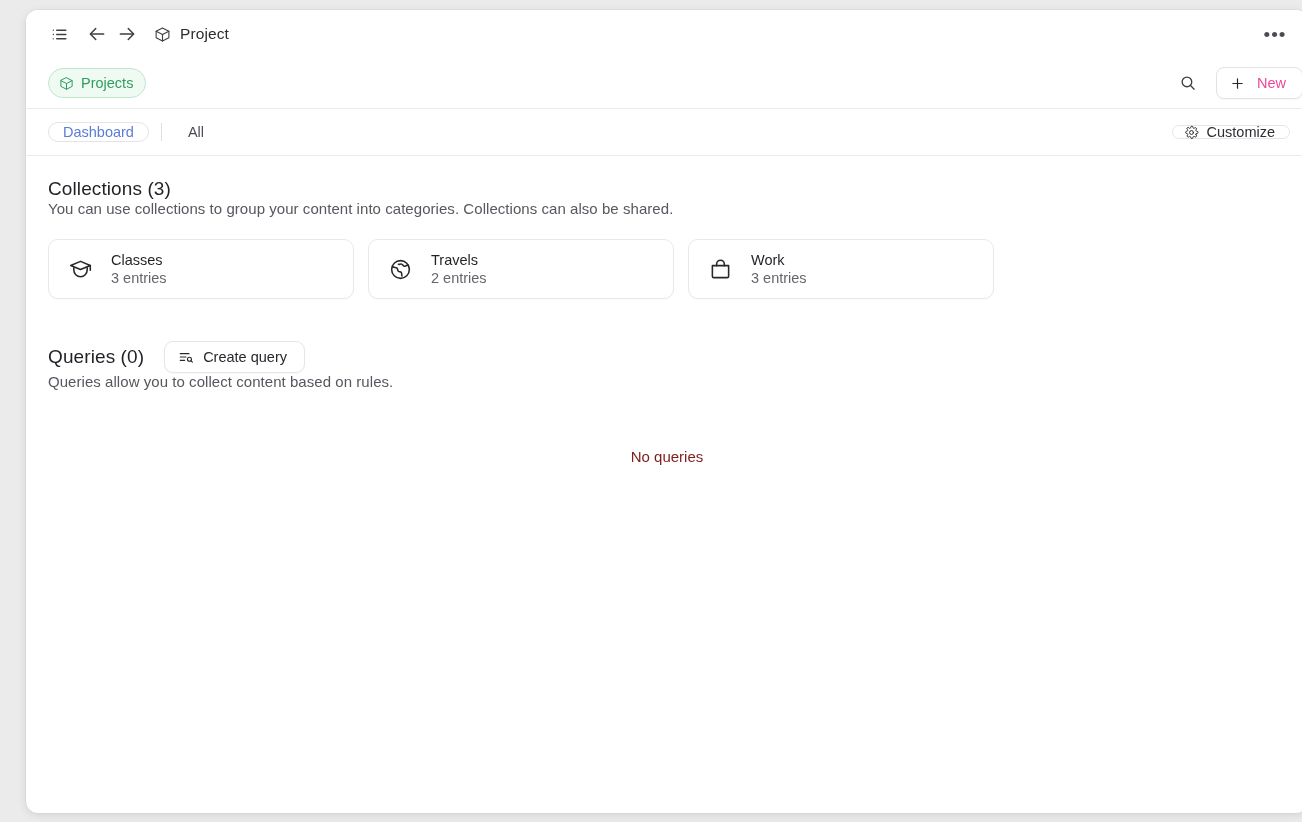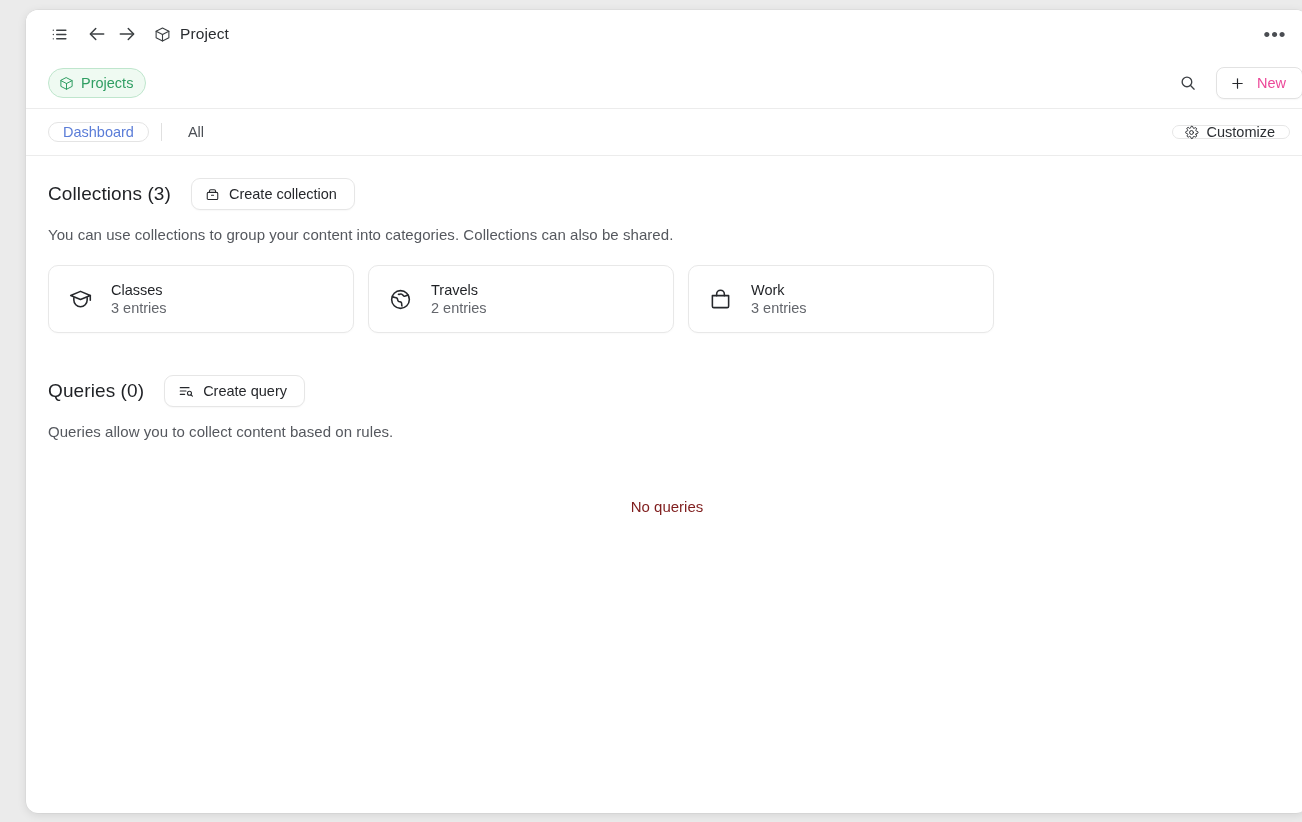"Create collection" div.ghost-btn { html: <div> <span> <svg> <rect></rect> <path></path> <line></line> </svg> </span> <span>Create collection</span> </div> -> none }
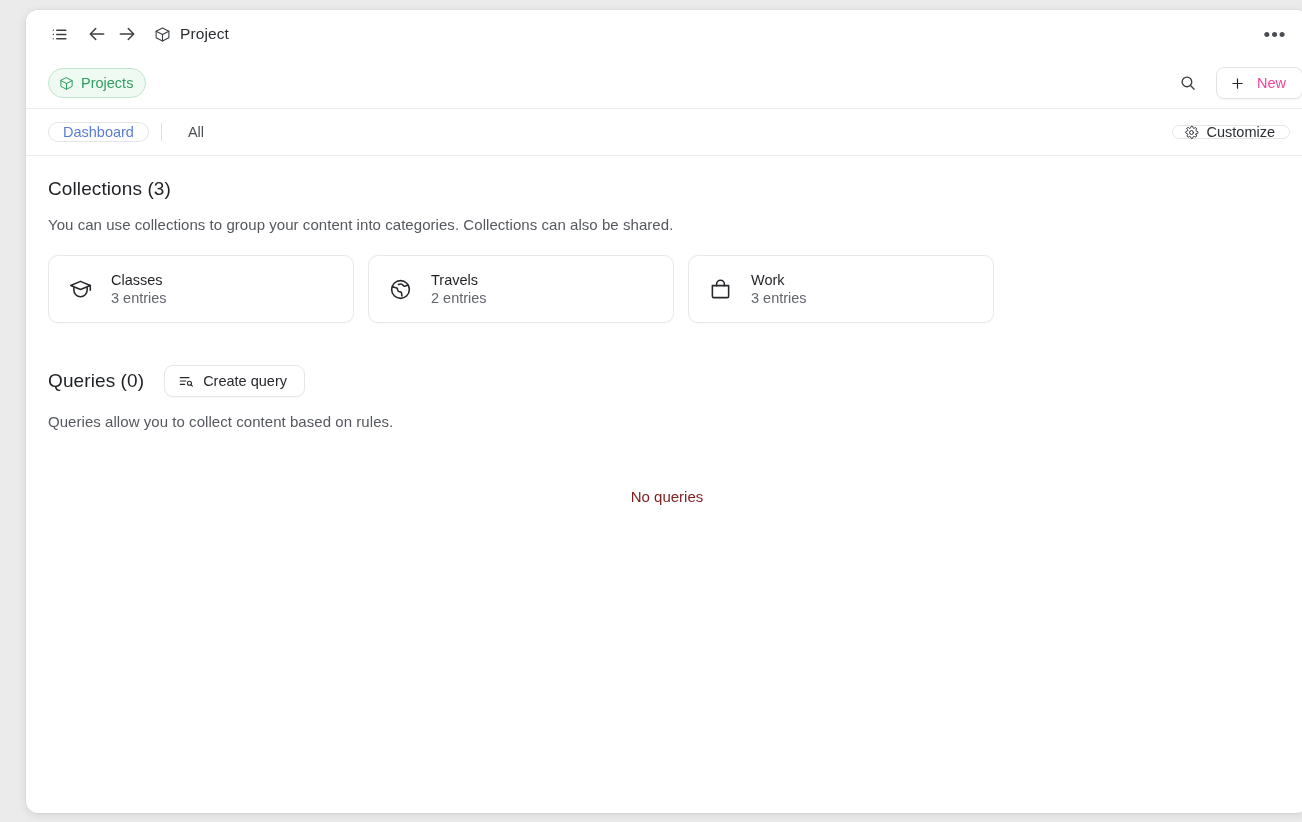"You can use collections to" .section-desc { margin-top: 16px -> 0 }
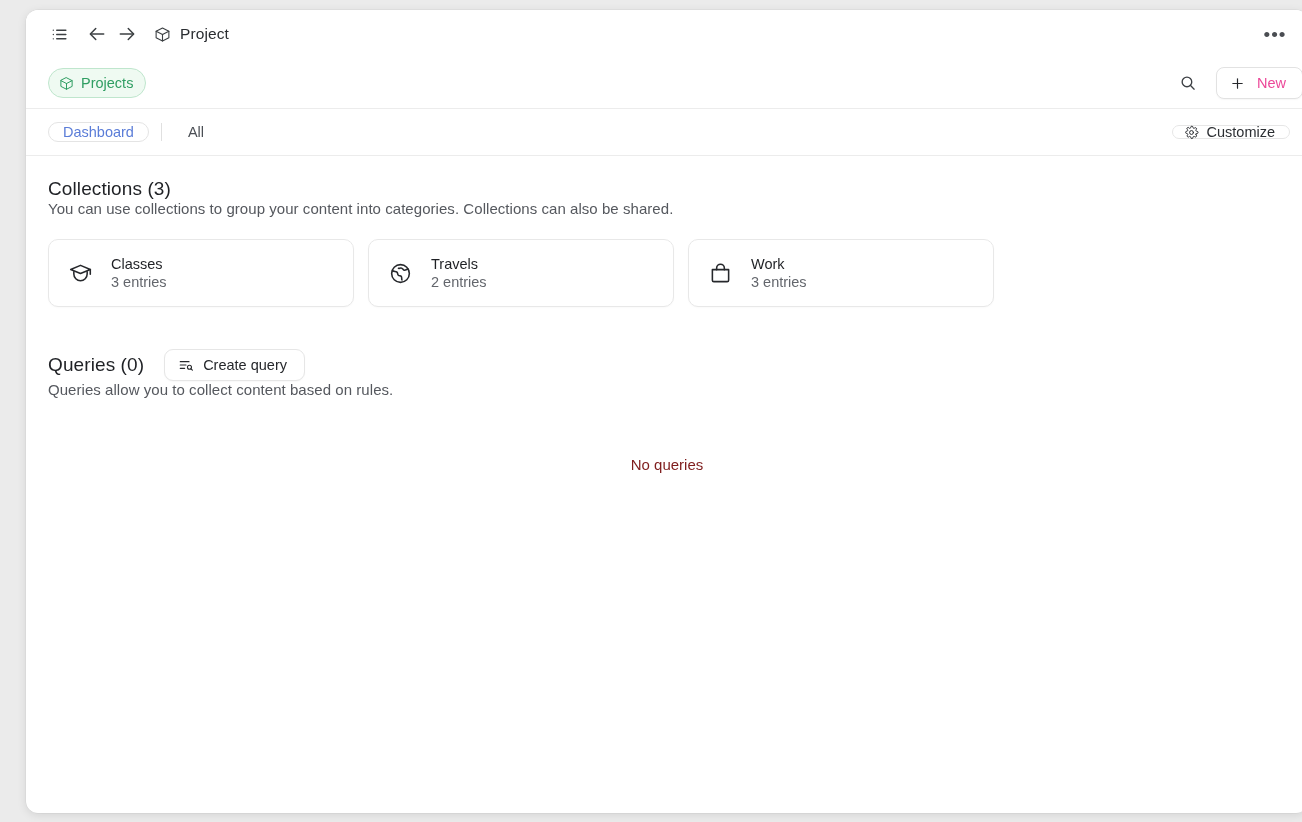"Classes" .card { height: 68px -> 60px }
